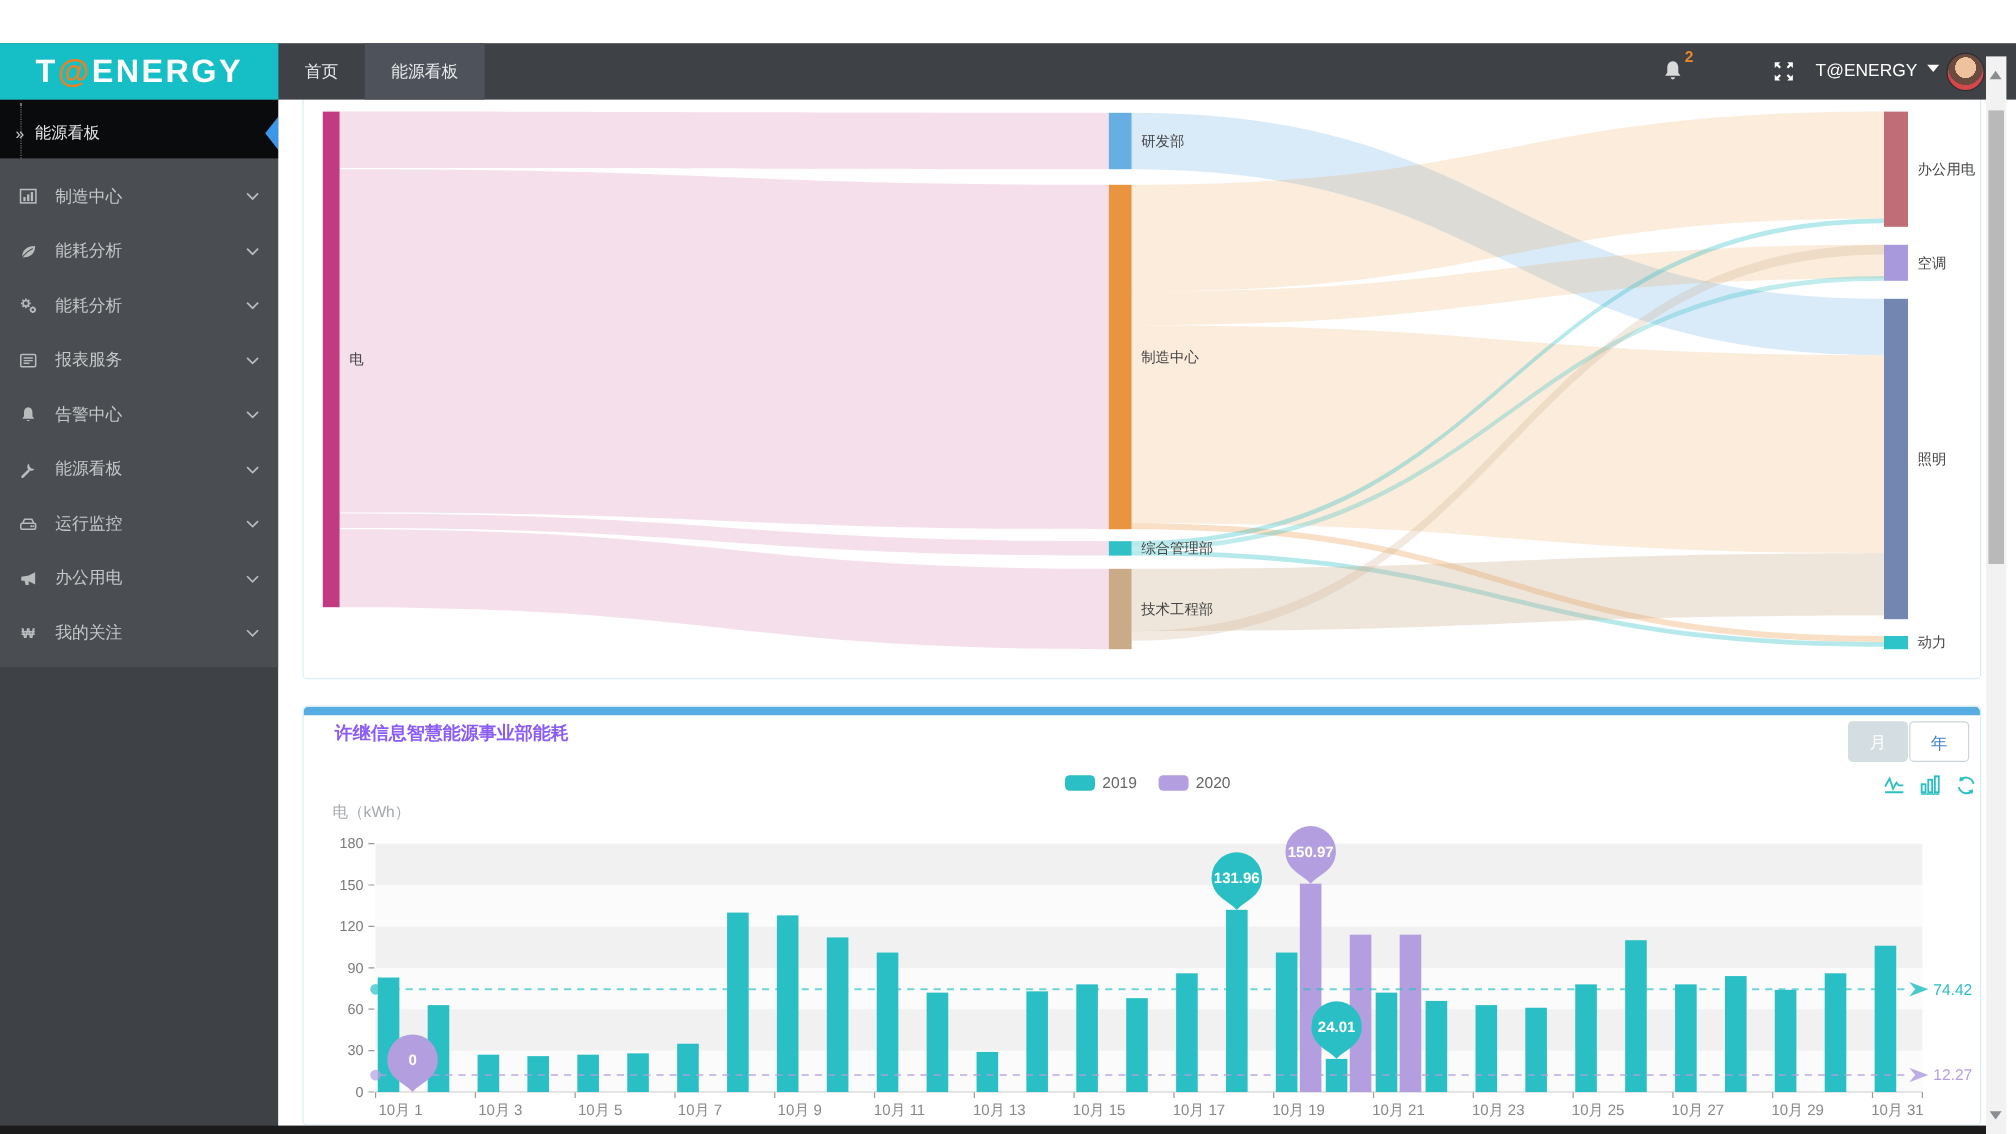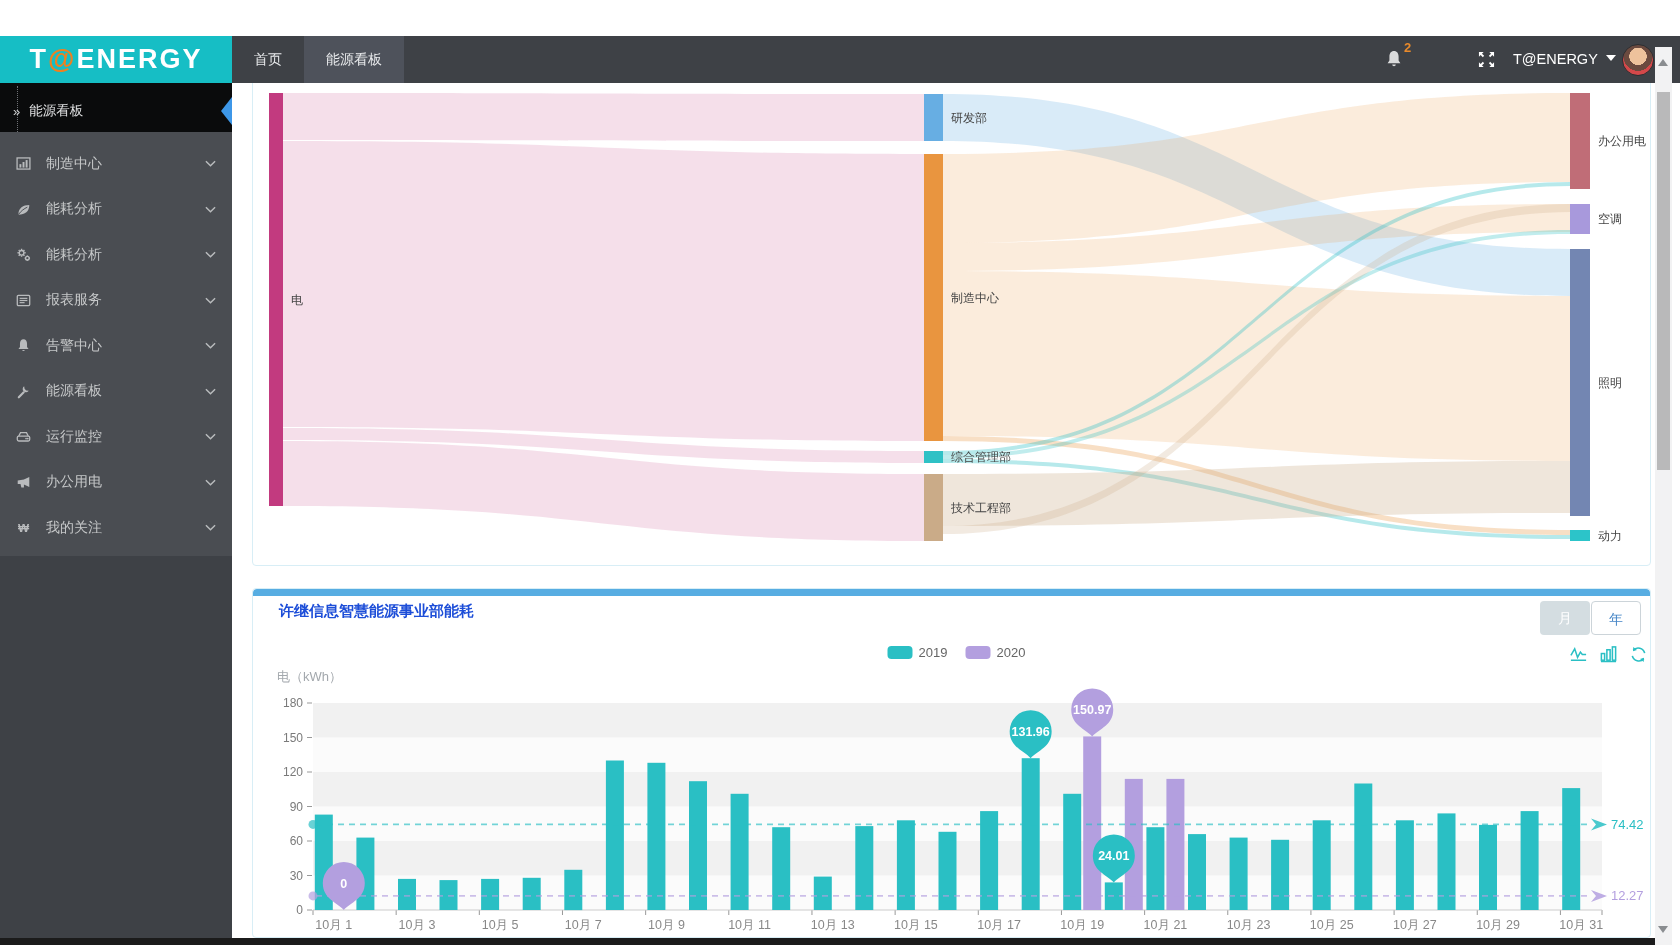"许继信息智慧能源事业部能耗" .card-title { color: #1d4ed8 -> #8b5cf6 }
